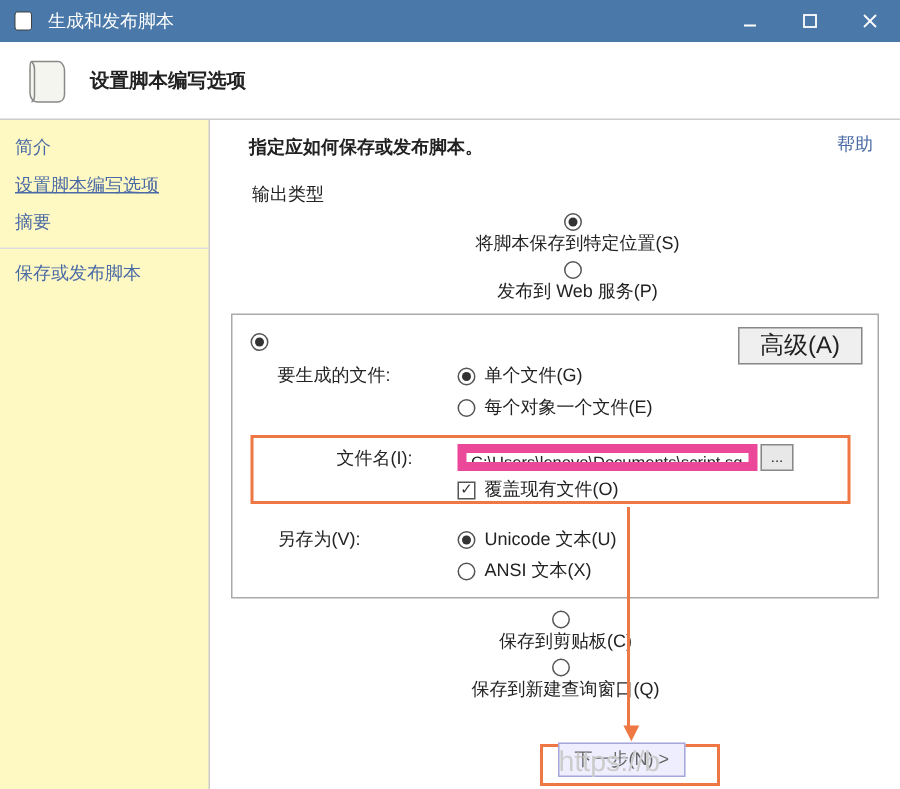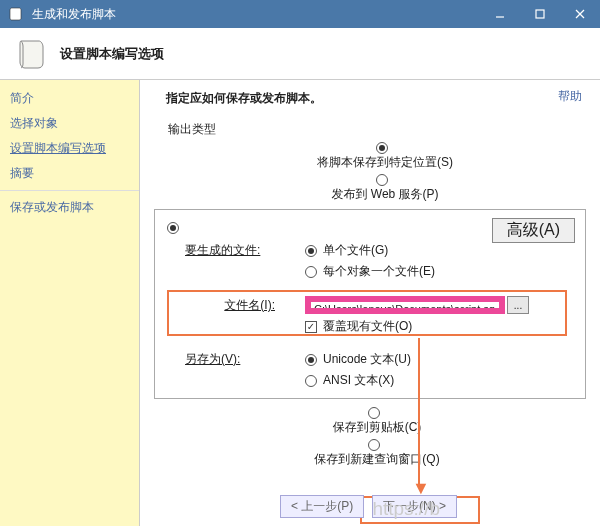"选择对象" div.side-item { html: <div>选择对象</div> -> none }
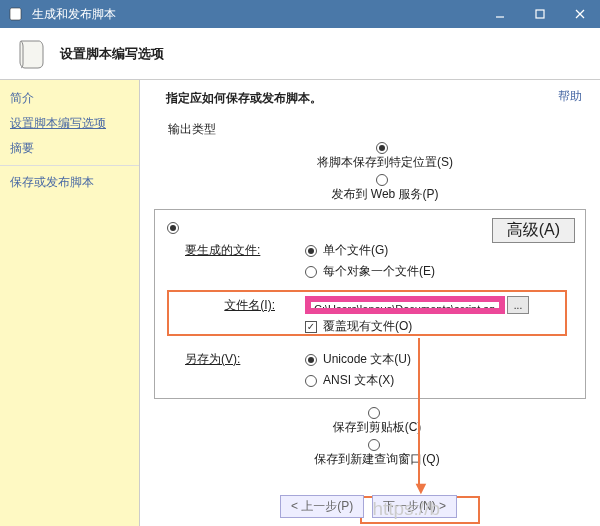"要生成的文件:" .col-label { text-decoration: underline -> none }
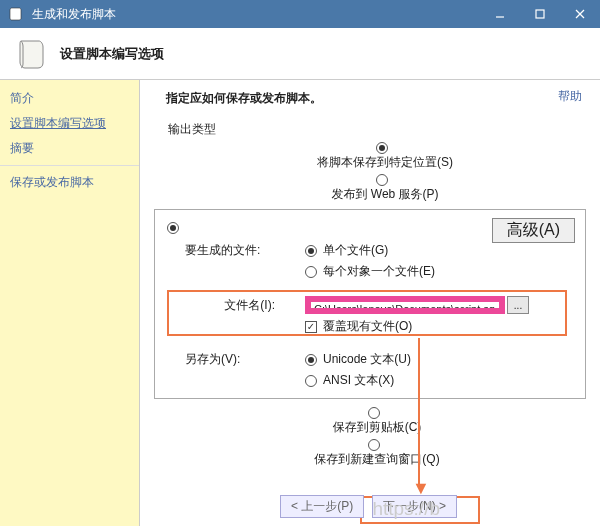"< 上一步(P)" span.footer-btn { html: <span>&lt; 上一步(P)</span> -> none }
